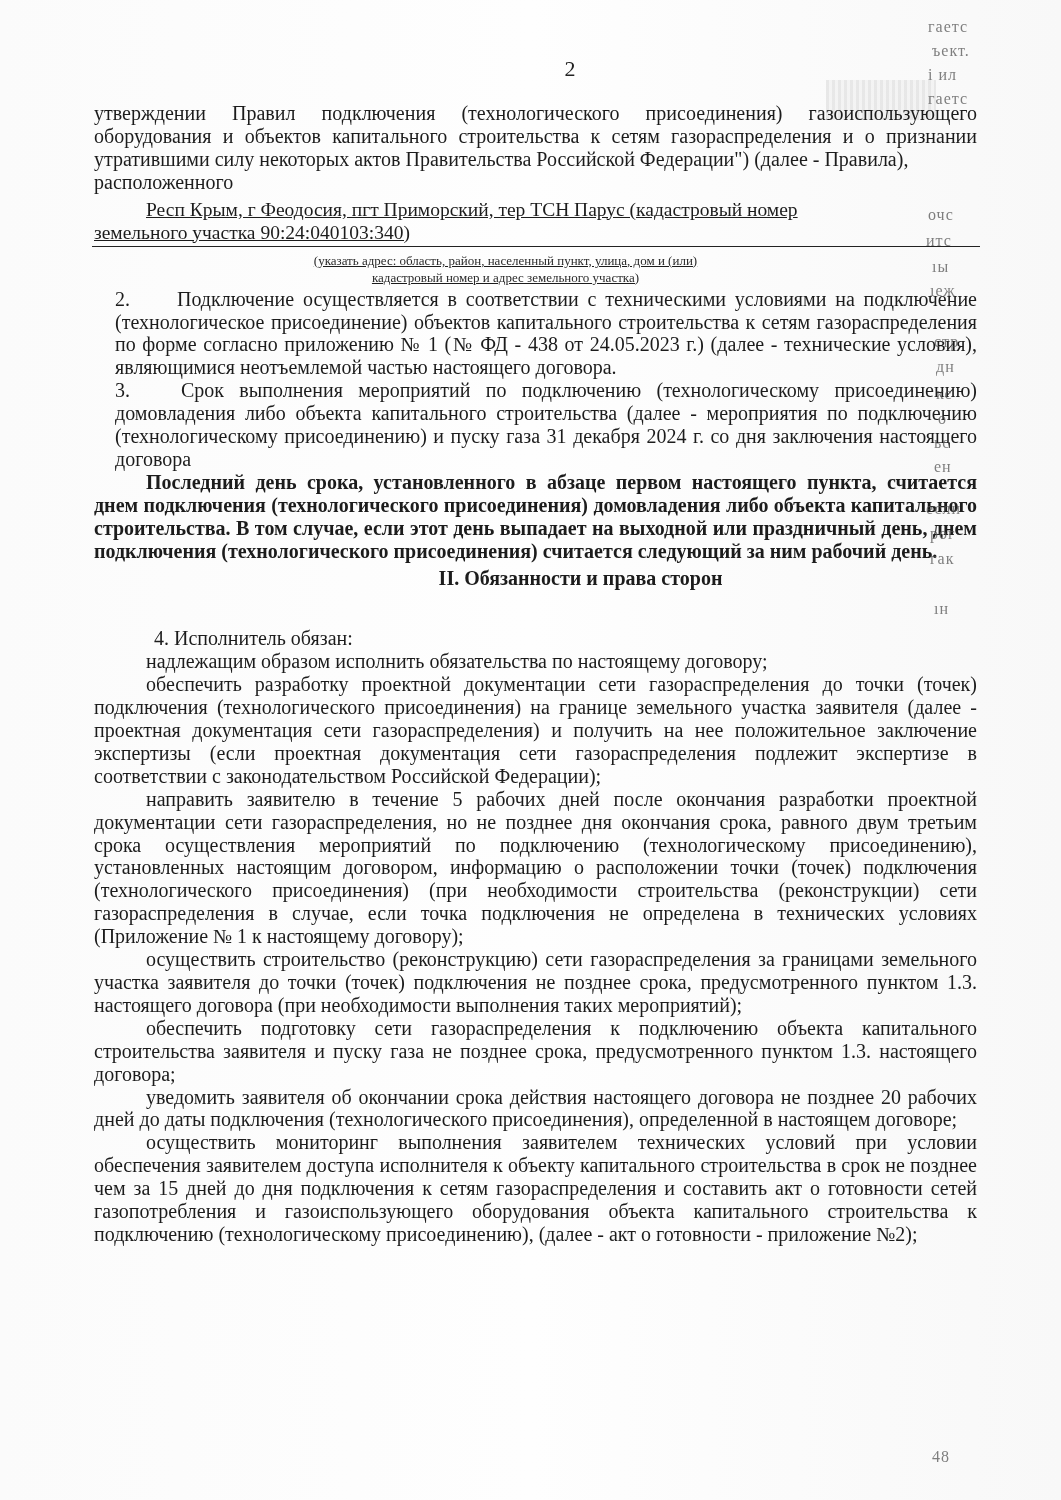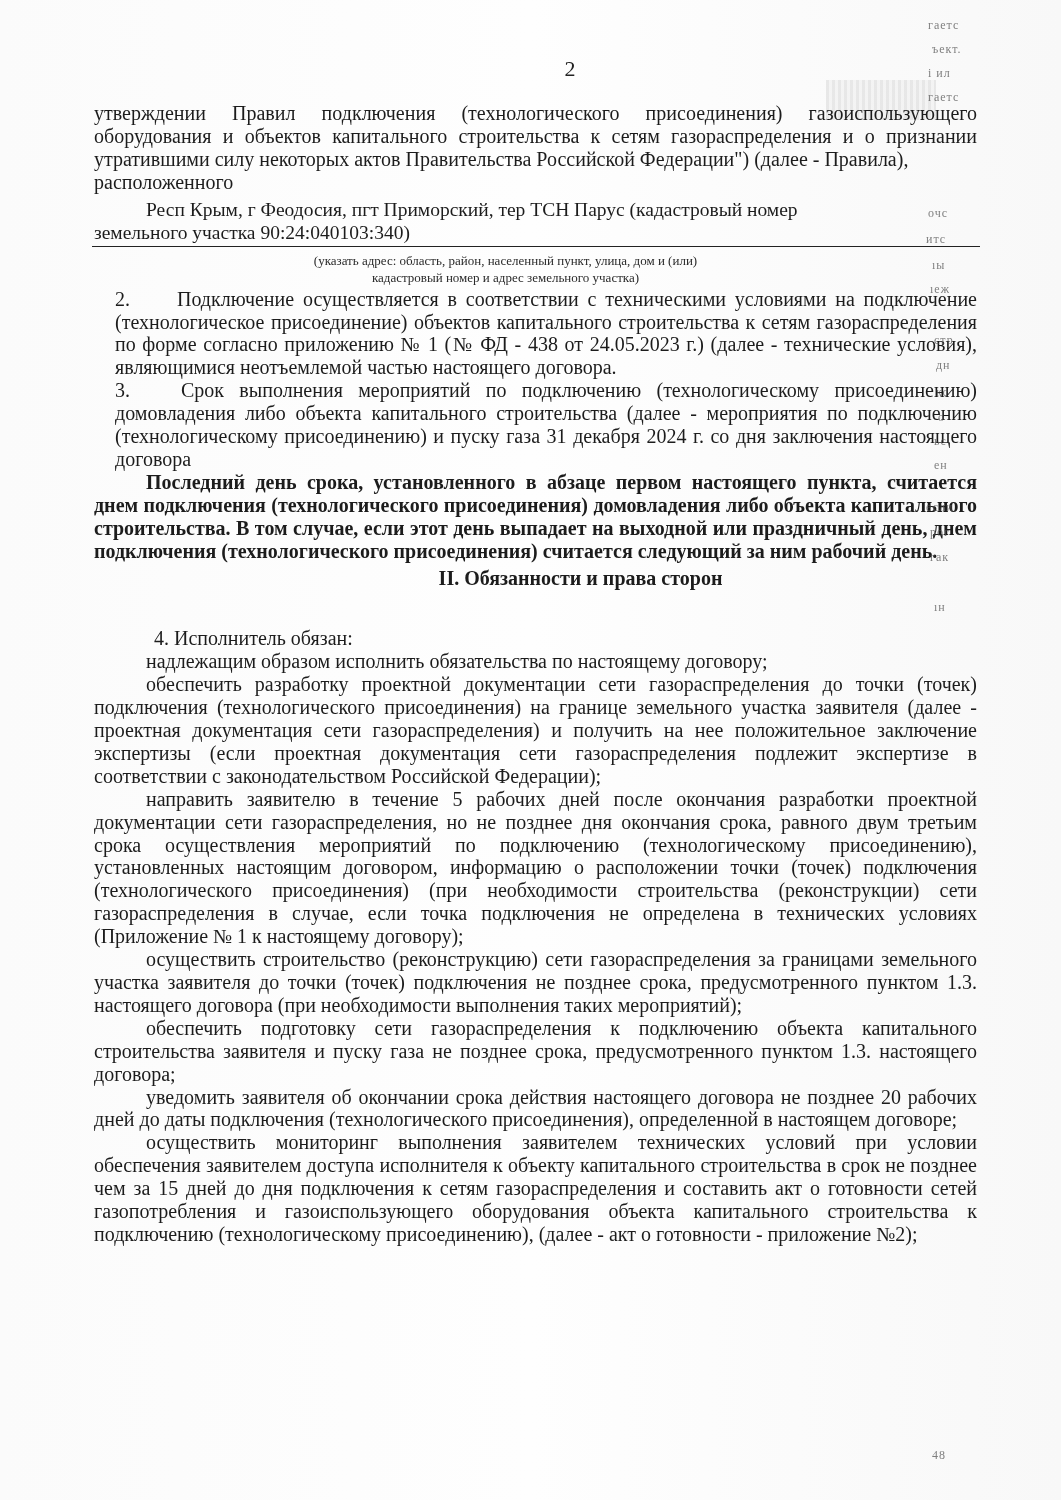"гаетс" .margin-frag { font-size: 12px -> 16px }
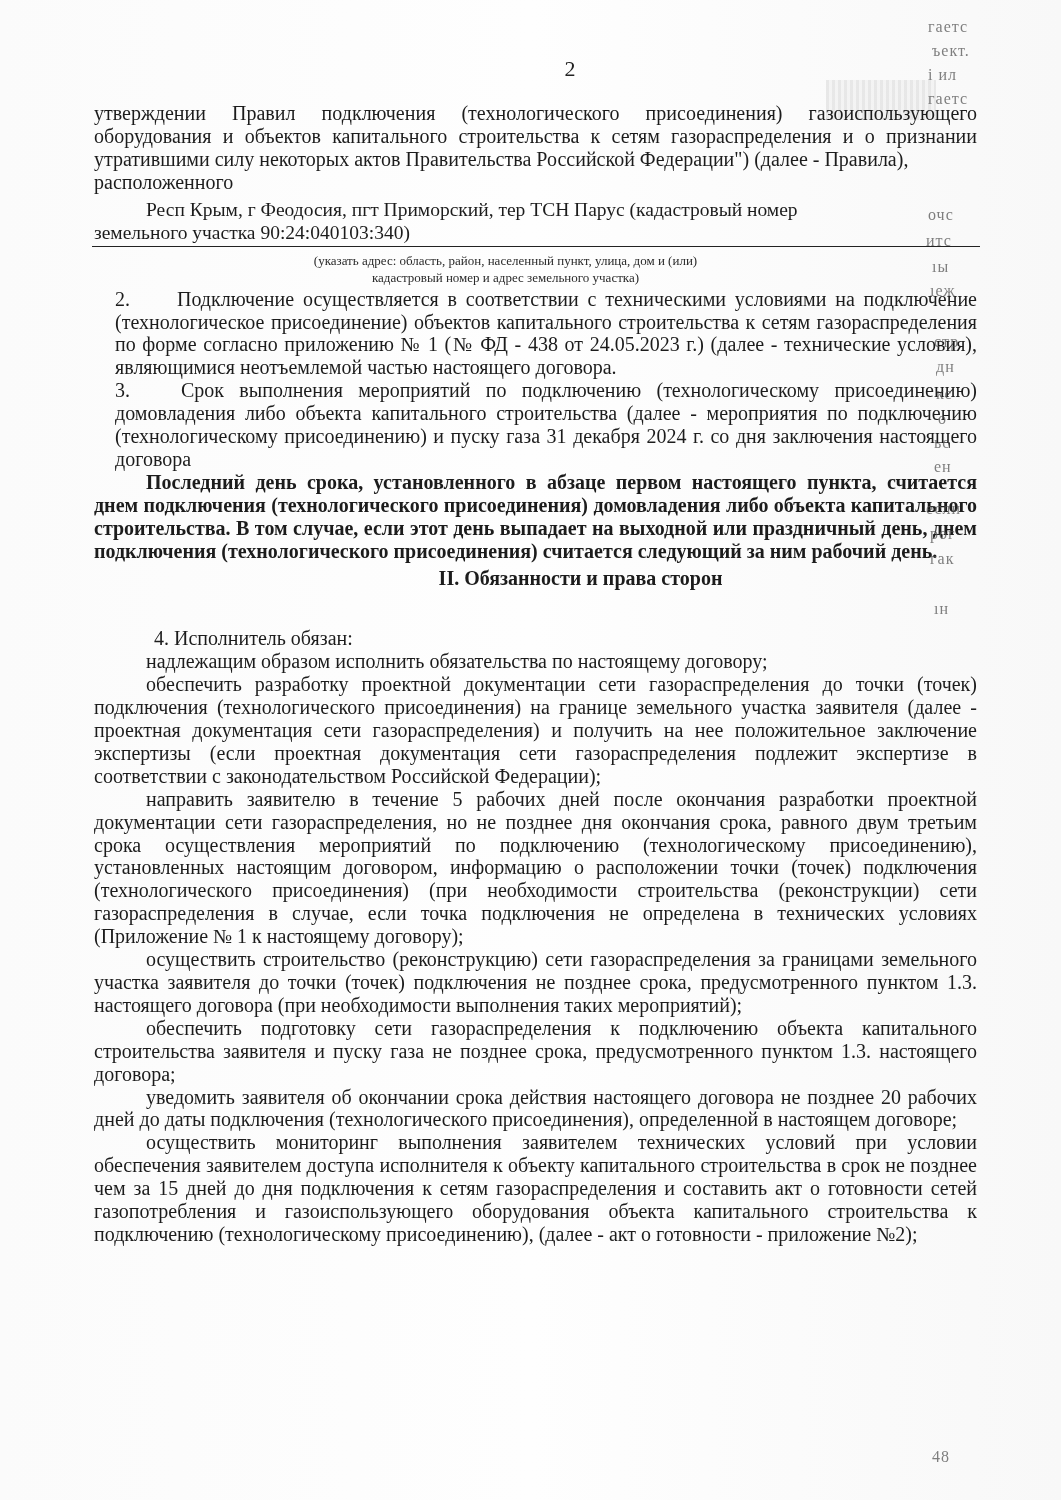"Респ Крым, г Феодосия, пгт" .address-block { text-decoration: none -> underline }
